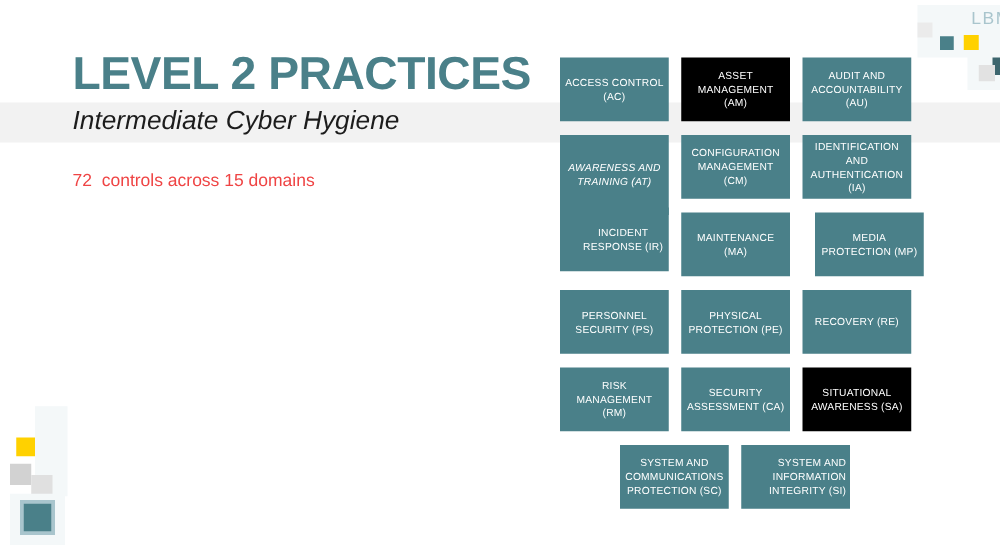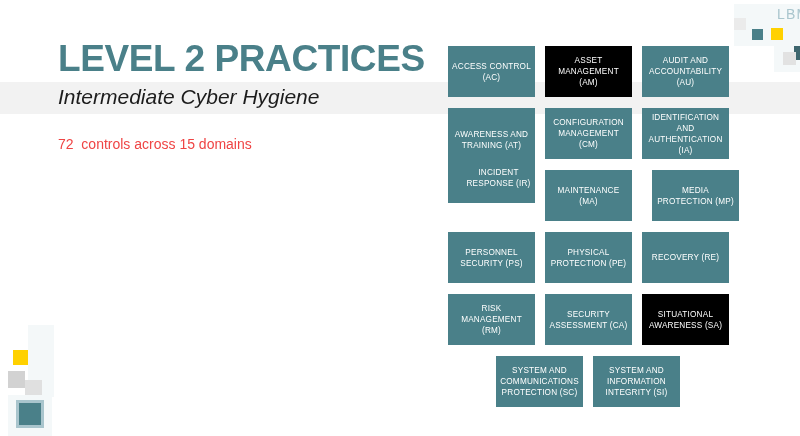"AWARENESS AND TRAINING (AT)" div.box { font-style: none -> italic }
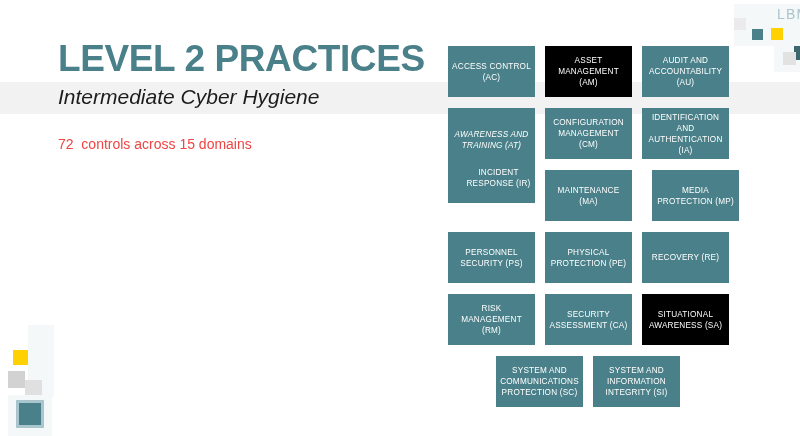"INCIDENT RESPONSE (IR)" div.box { top: 152px -> 166px }
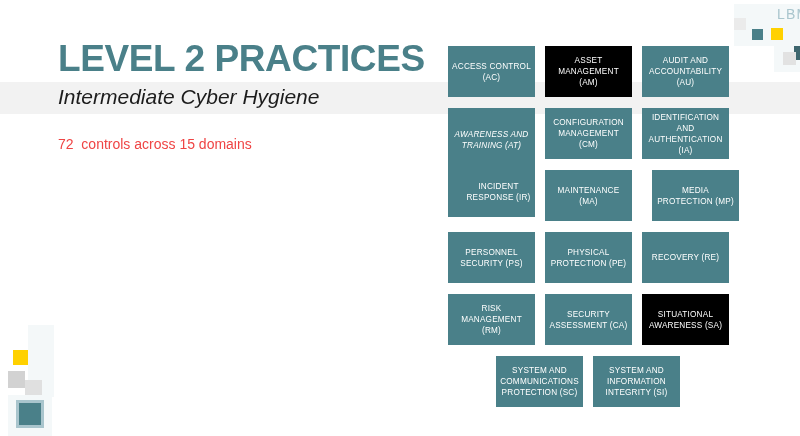"SYSTEM AND INFORMATION INTEGRITY (SI)" div.box { text-align: none -> right }
